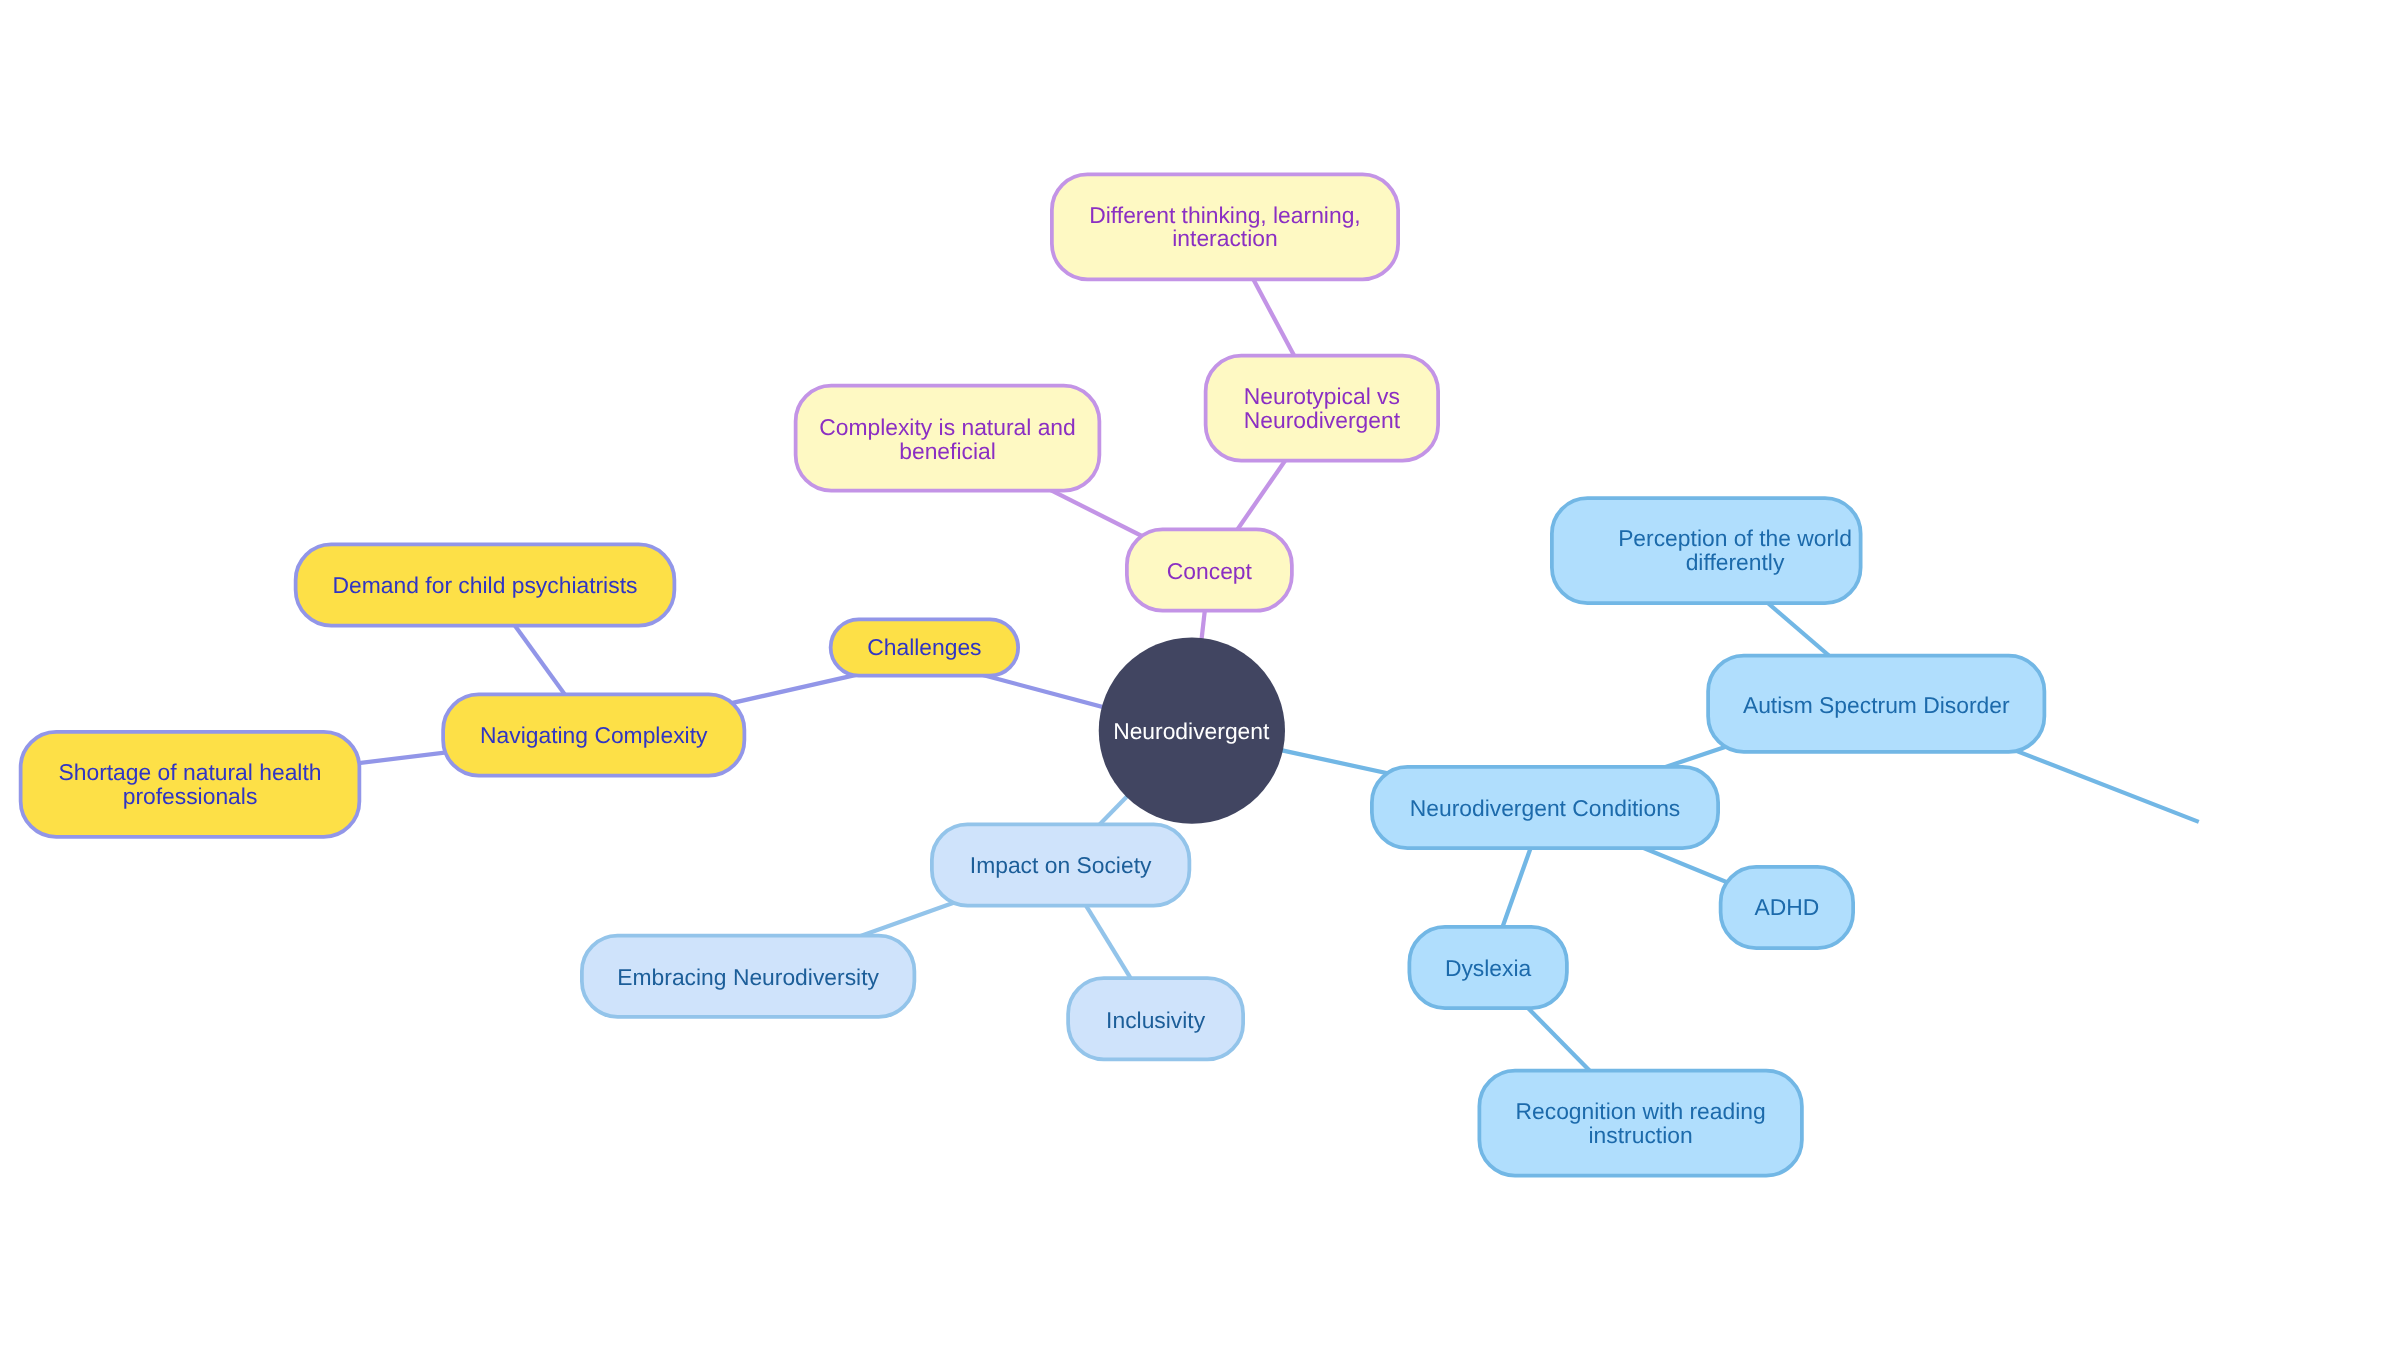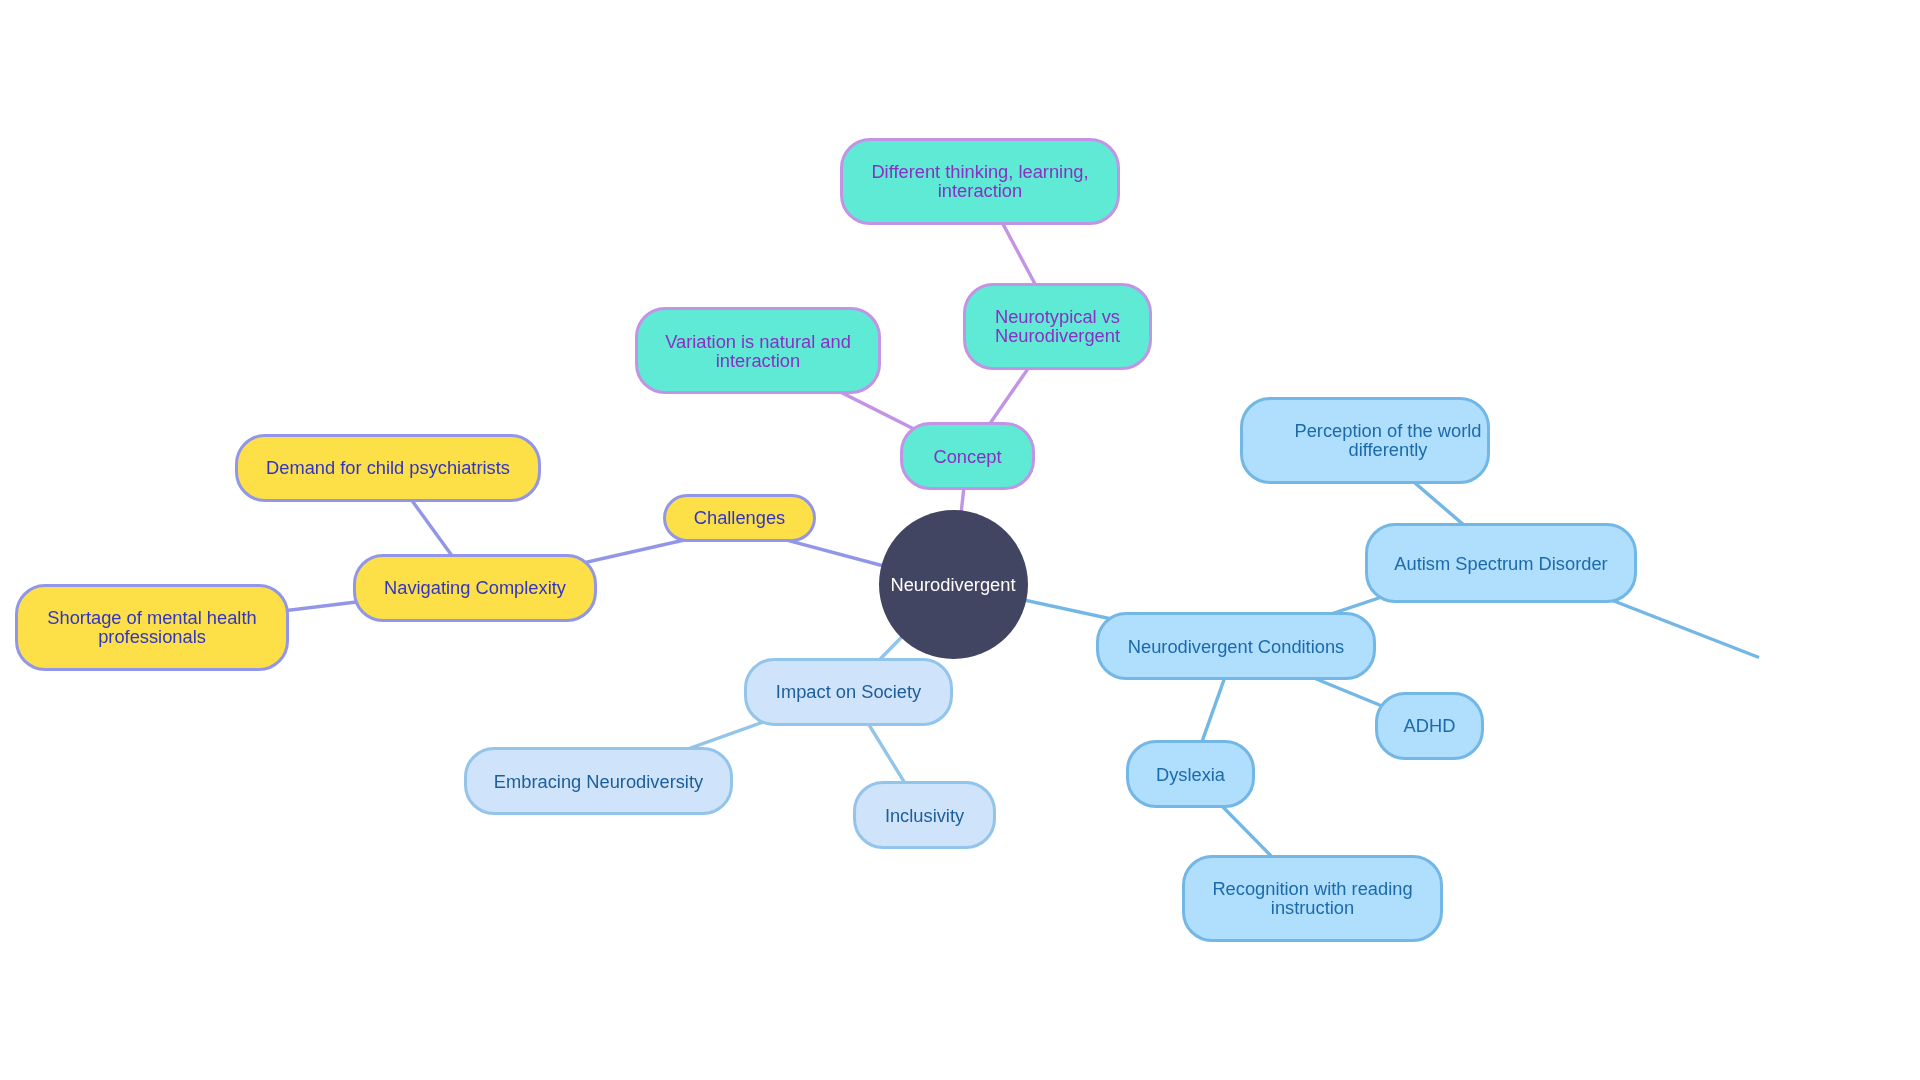"Different thinking, learning," .purple { background: #5eead4 -> #fef9c3 }
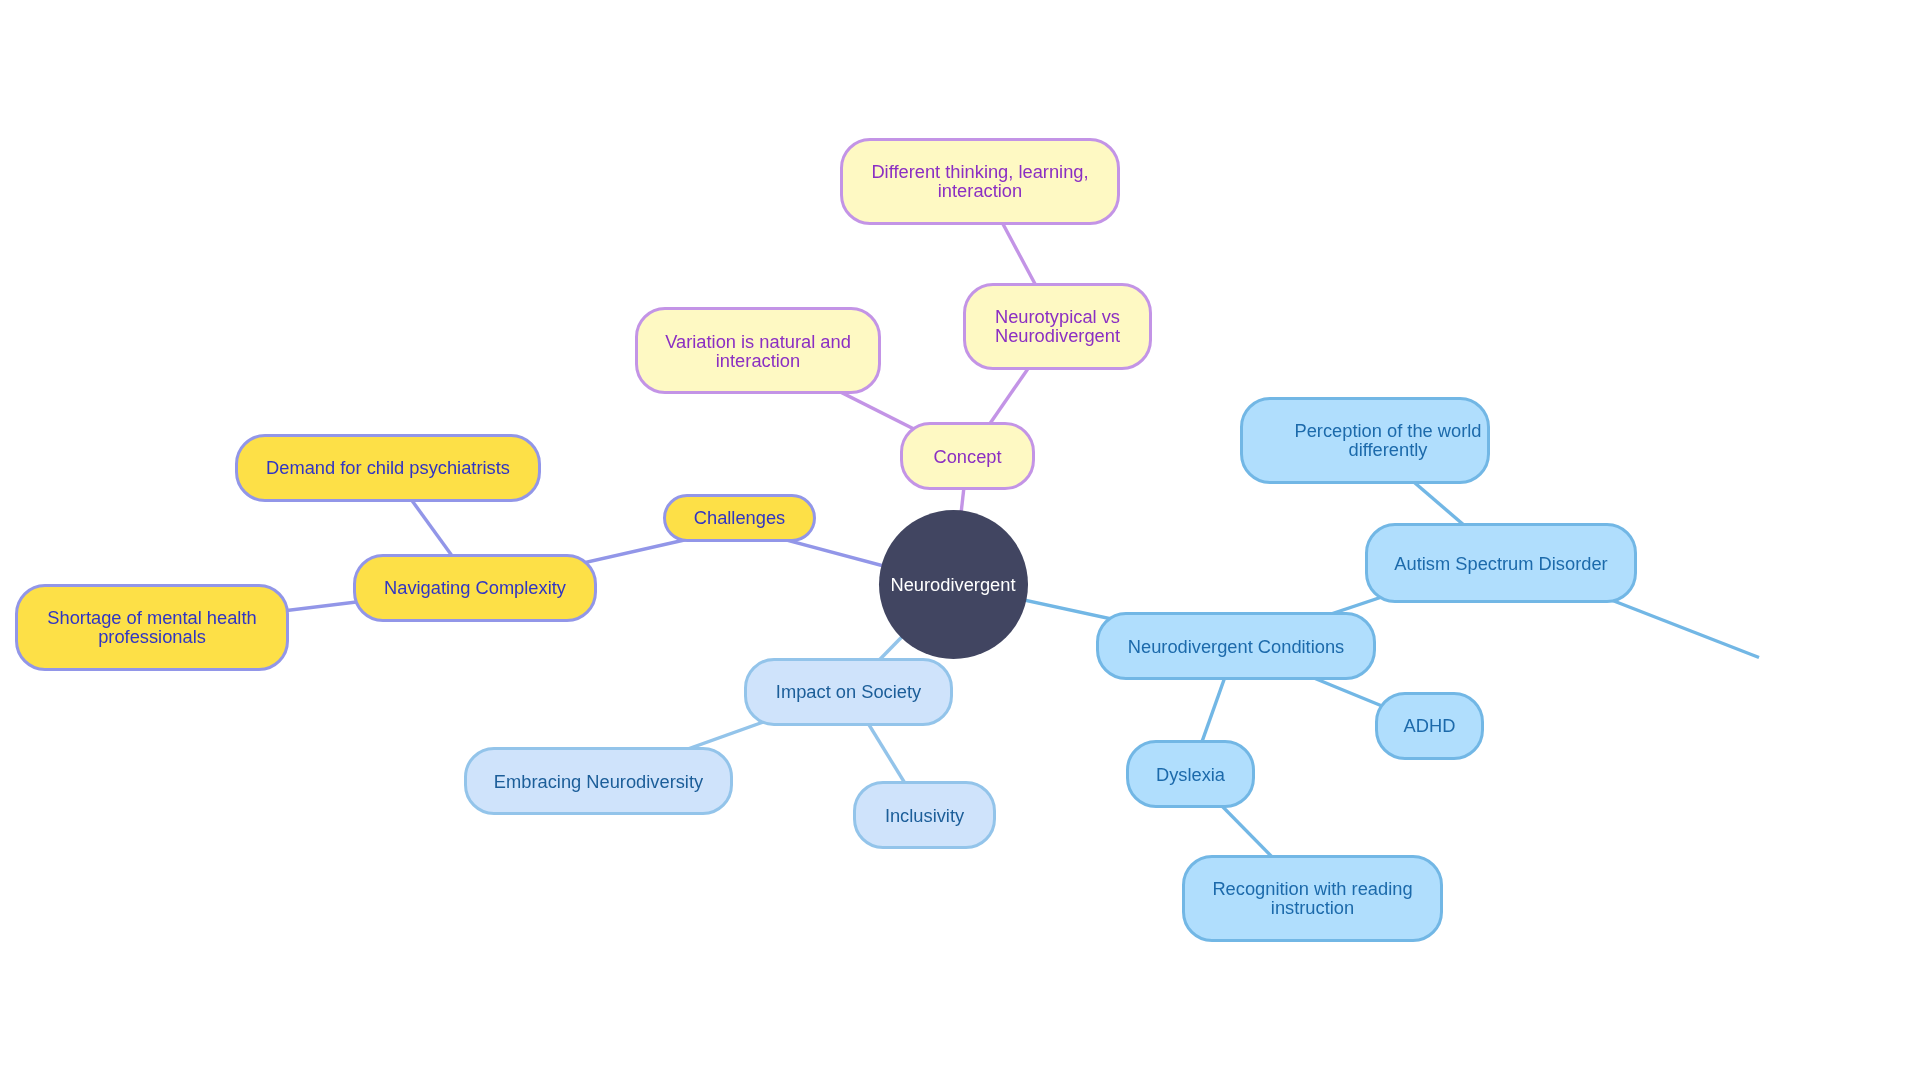"Variation is natural and interaction" span { text: Variation is natural and interaction -> Complexity is natural and beneficial }
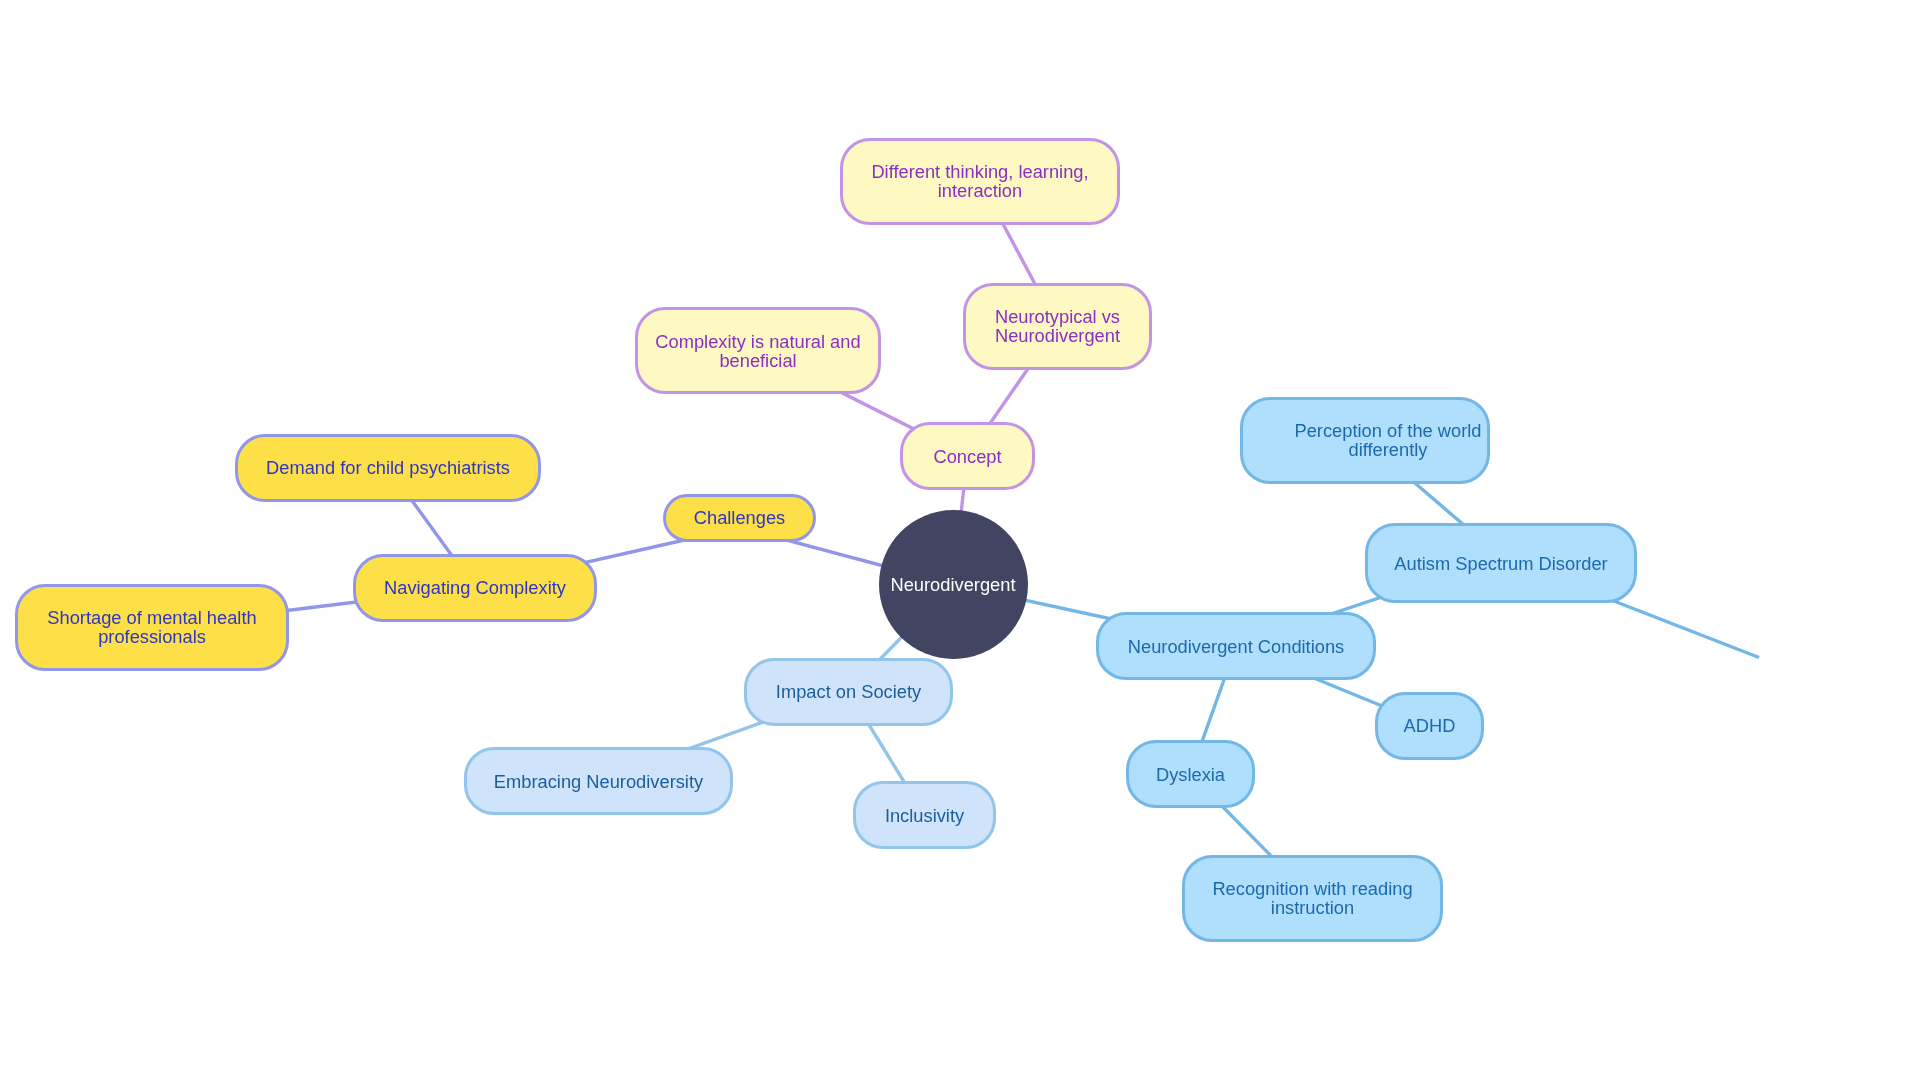"Shortage of mental health professionals" span { text: mental -> natural }
